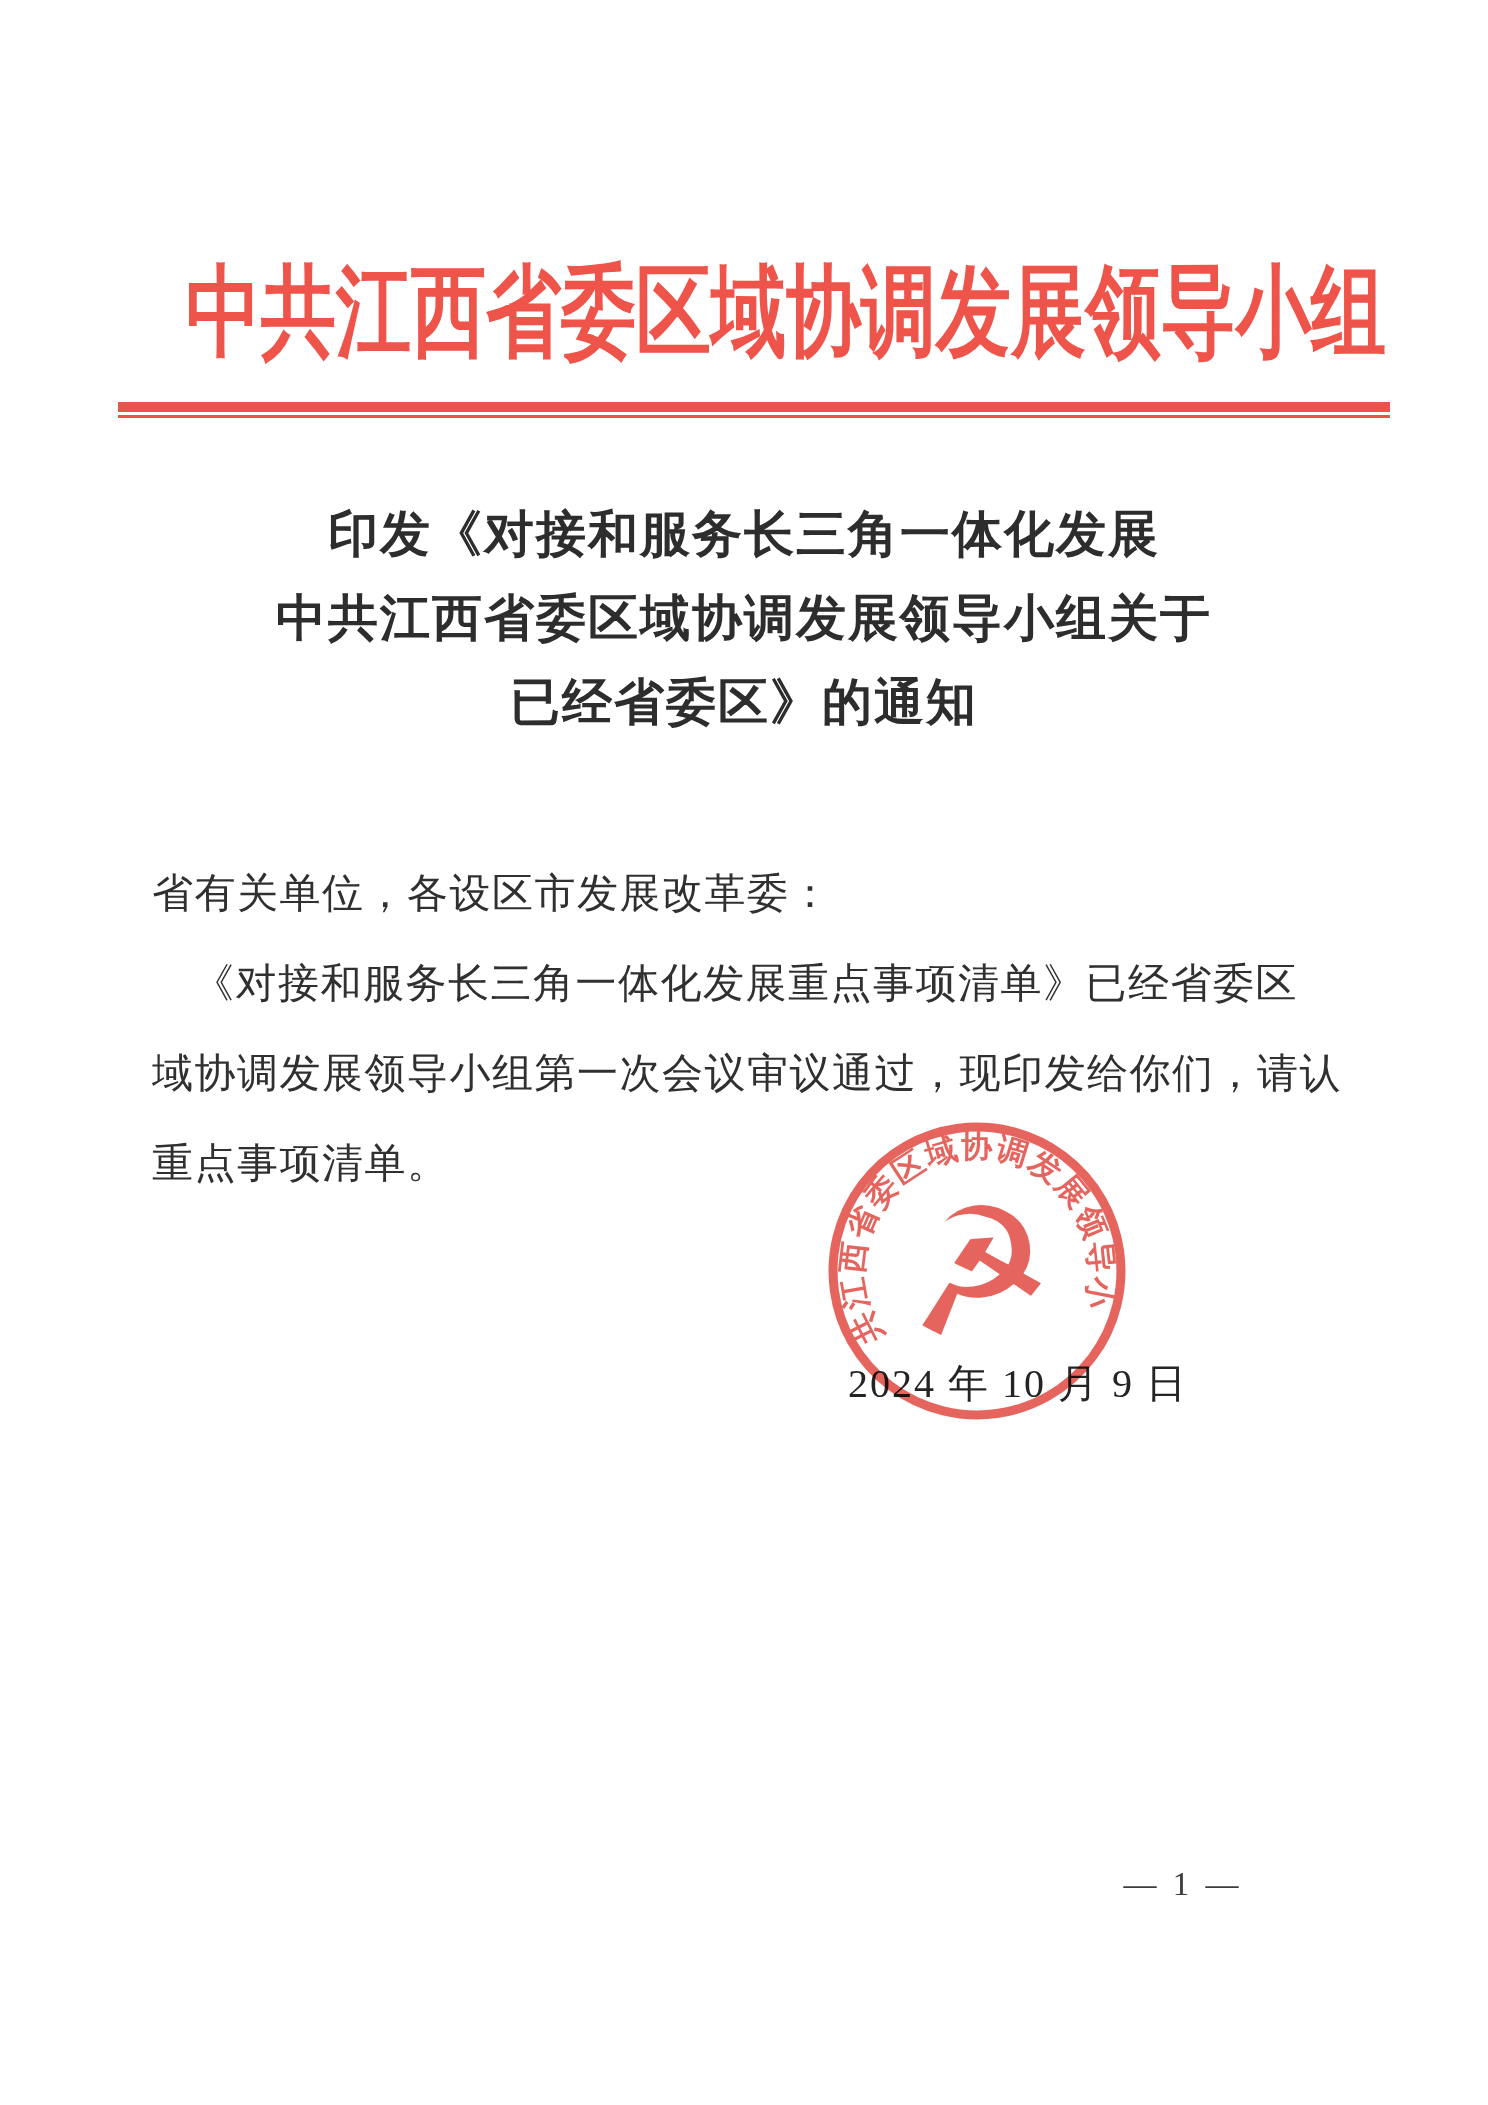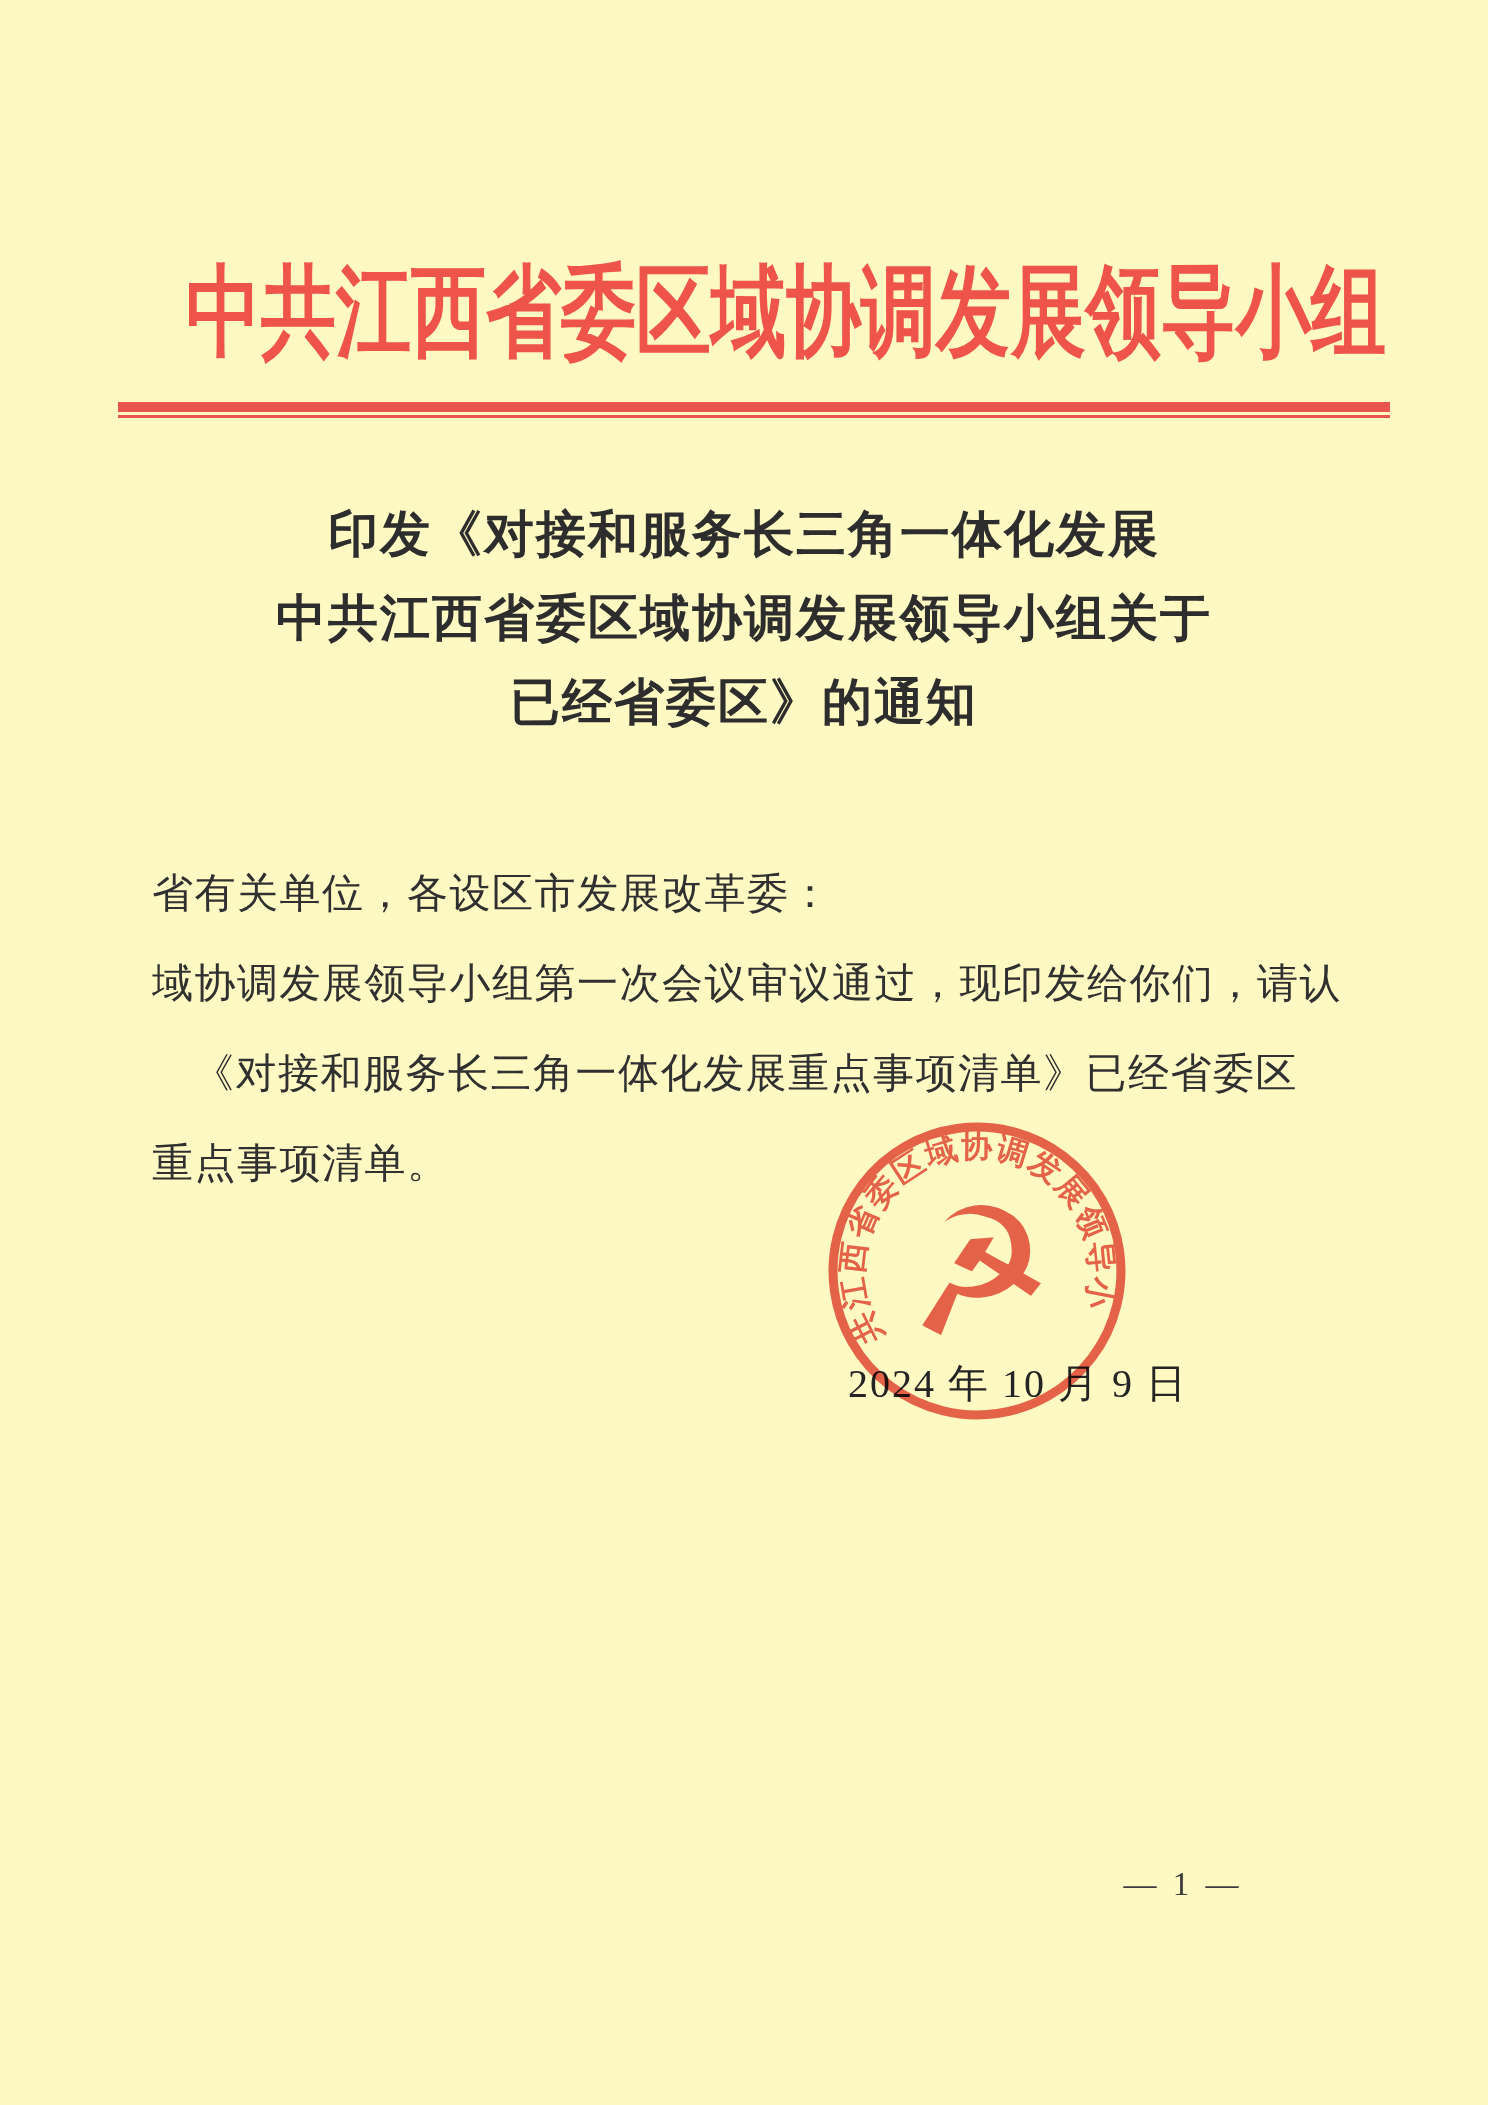"中共江西省委区域协调发展领导小组" .page { background: #fef9c3 -> #ffffff }
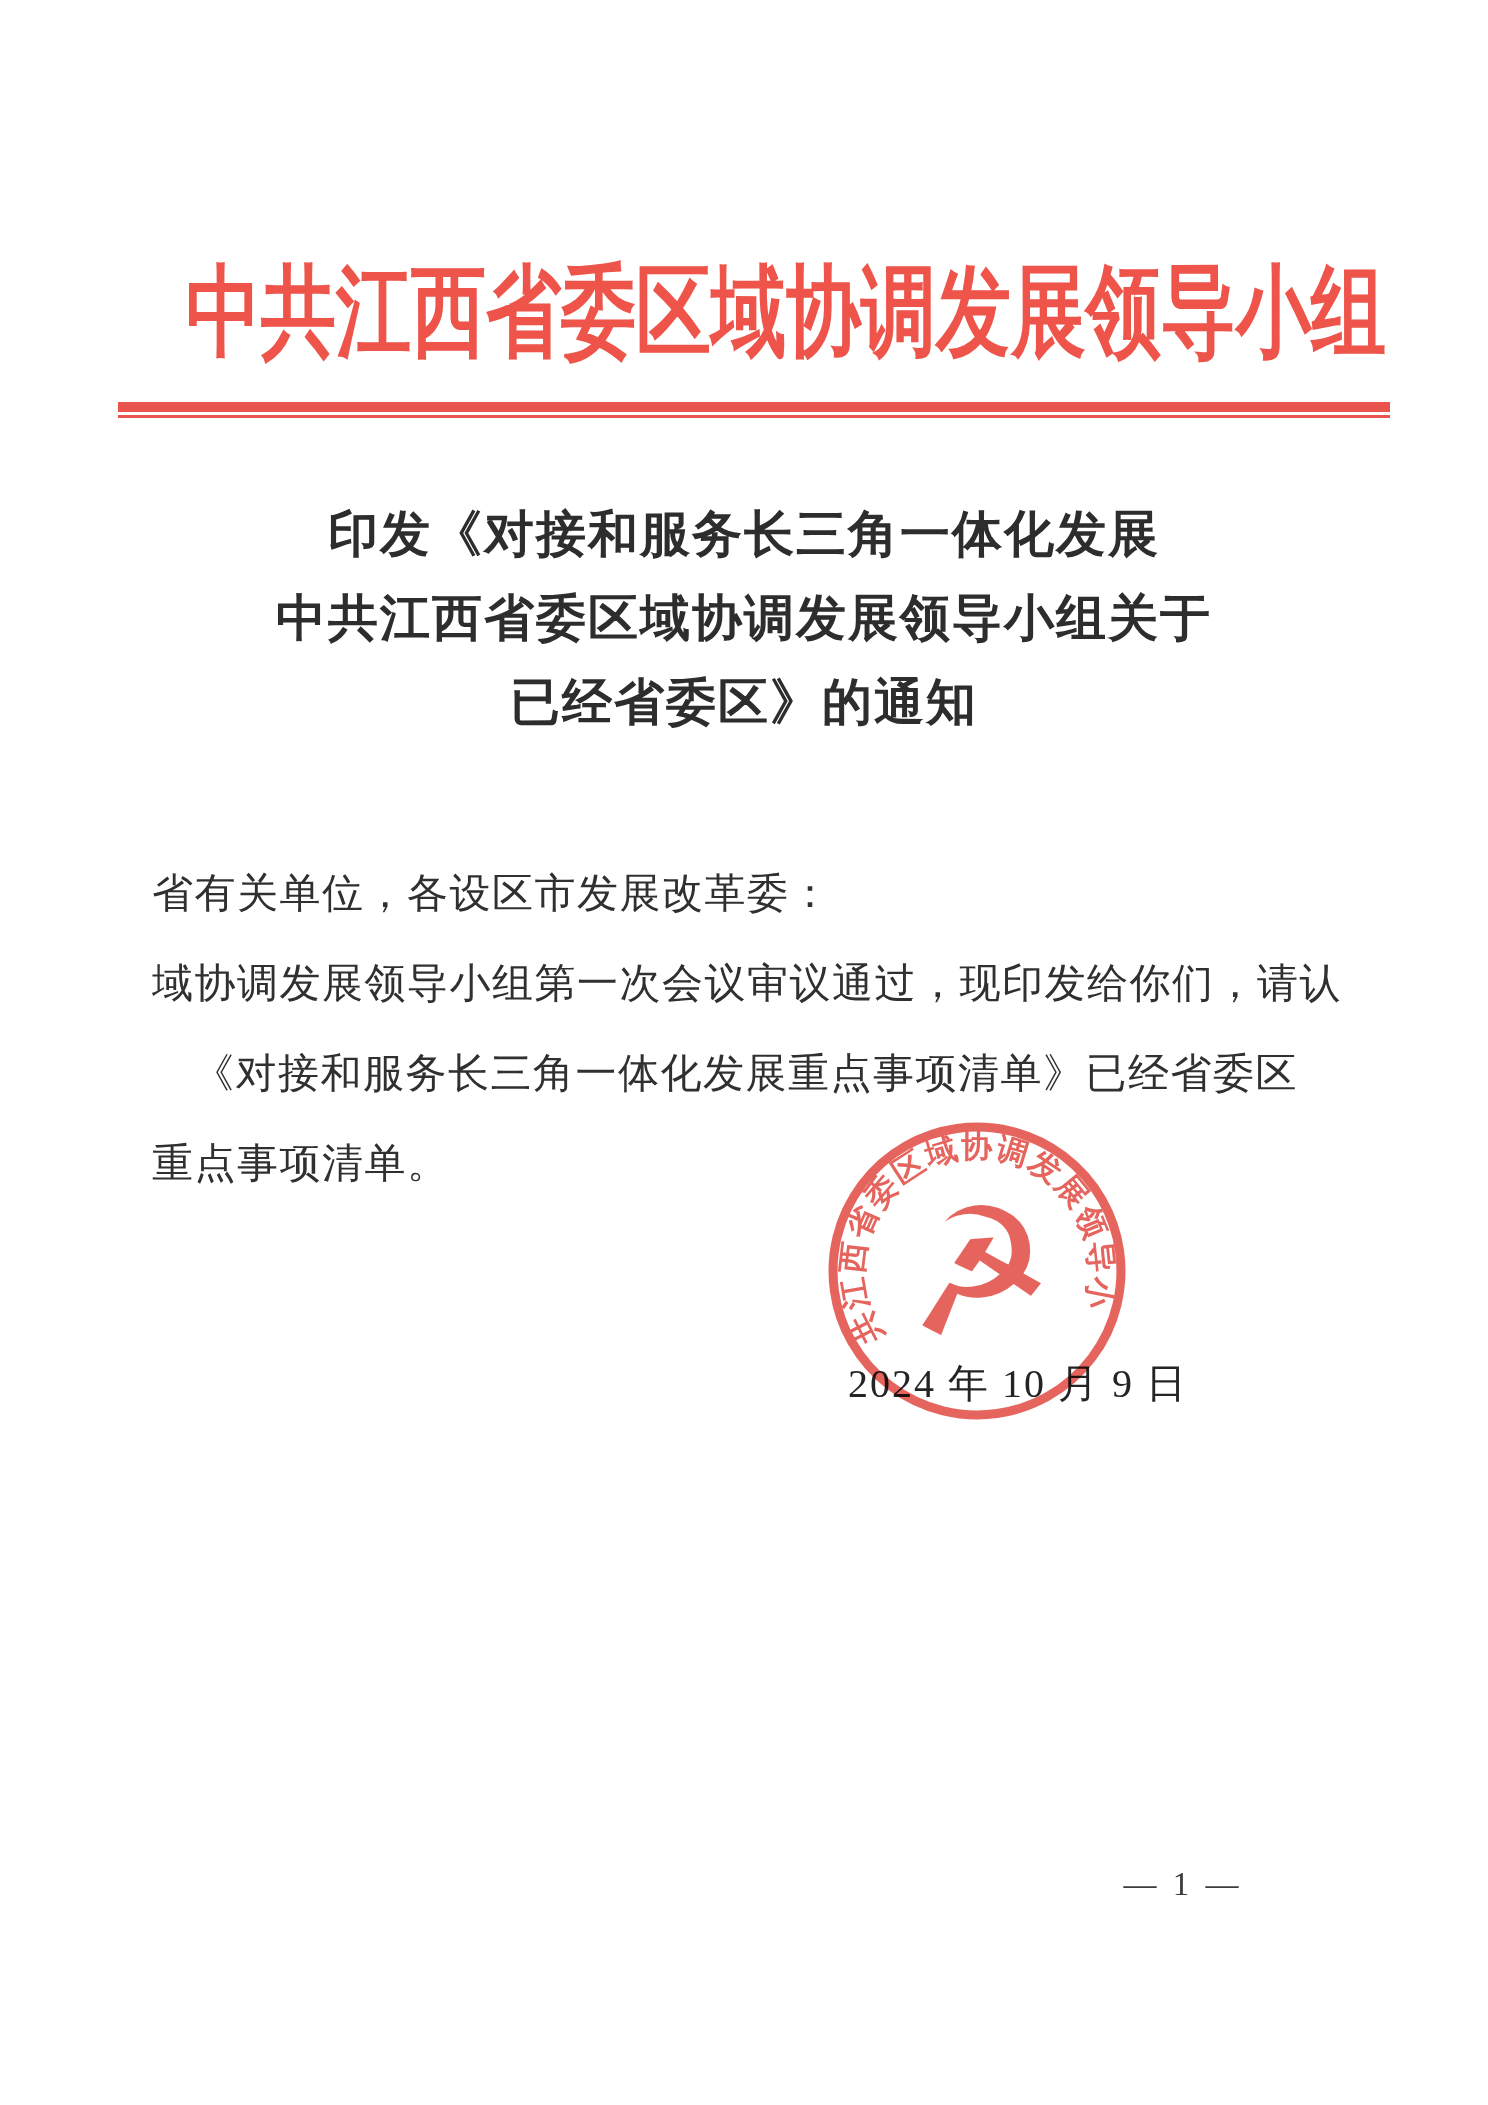"域协调发展领导小组第一次会议审议通过，现印发给你们，请认" div.para-line { order: before "《对接和服务长三角一体化发展重点事项清单》已经省委区" -> after "《对接和服务长三角一体化发展重点事项清单》已经省委区" }
